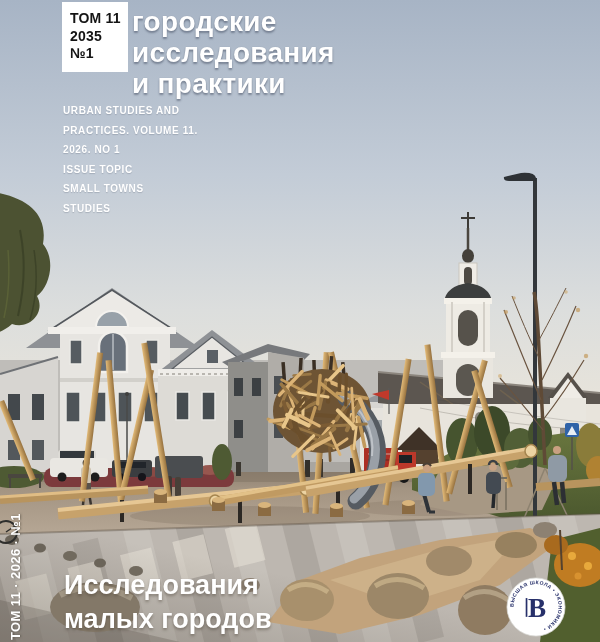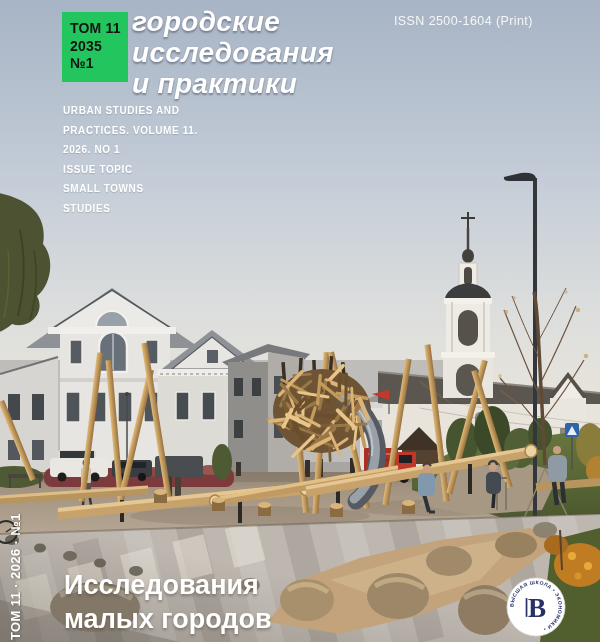"ТОМ 11" .volume-box { background: #22c55e -> #ffffff; top: 12px -> 2px }
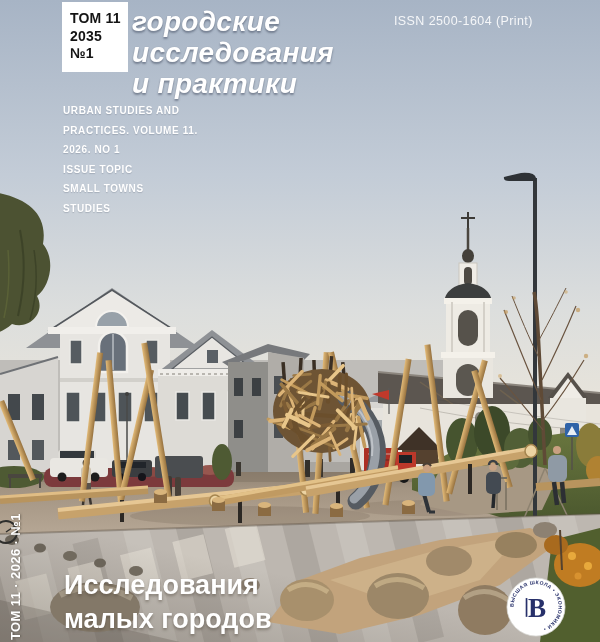"городские" .journal-title { font-style: italic -> none }
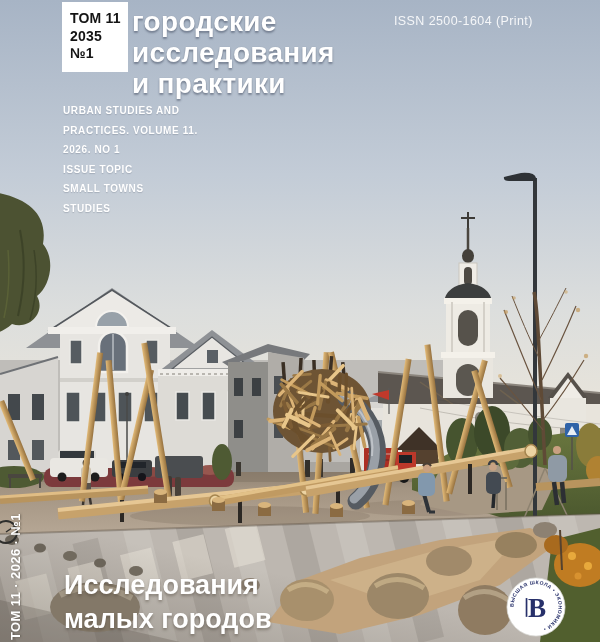"ISSN 2500-1604 (Print)" div { html: <div>ISSN 2500-1604 (Print)</div> -> none }
